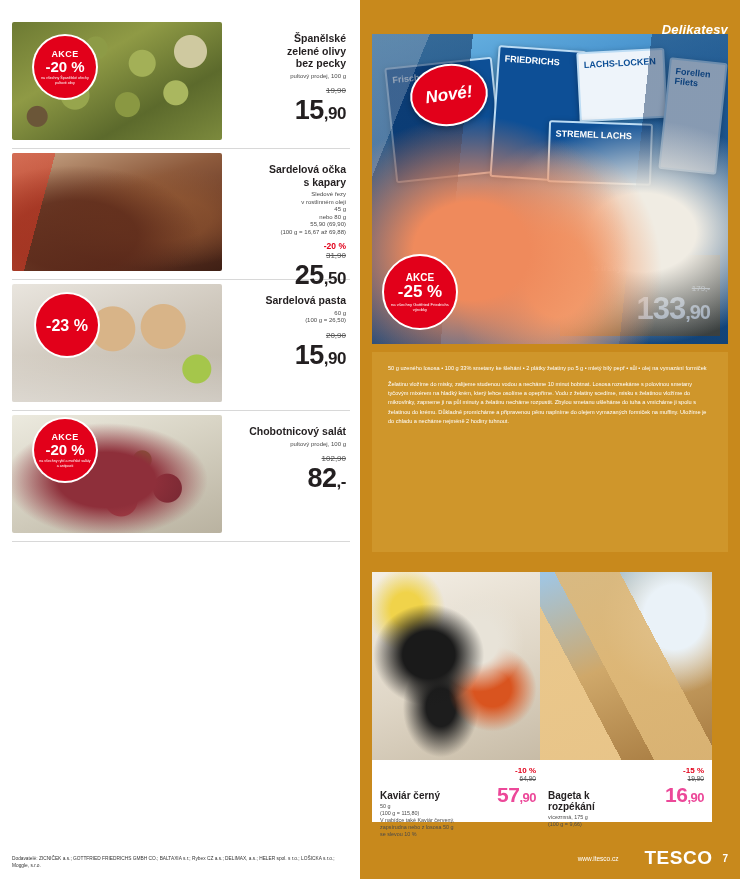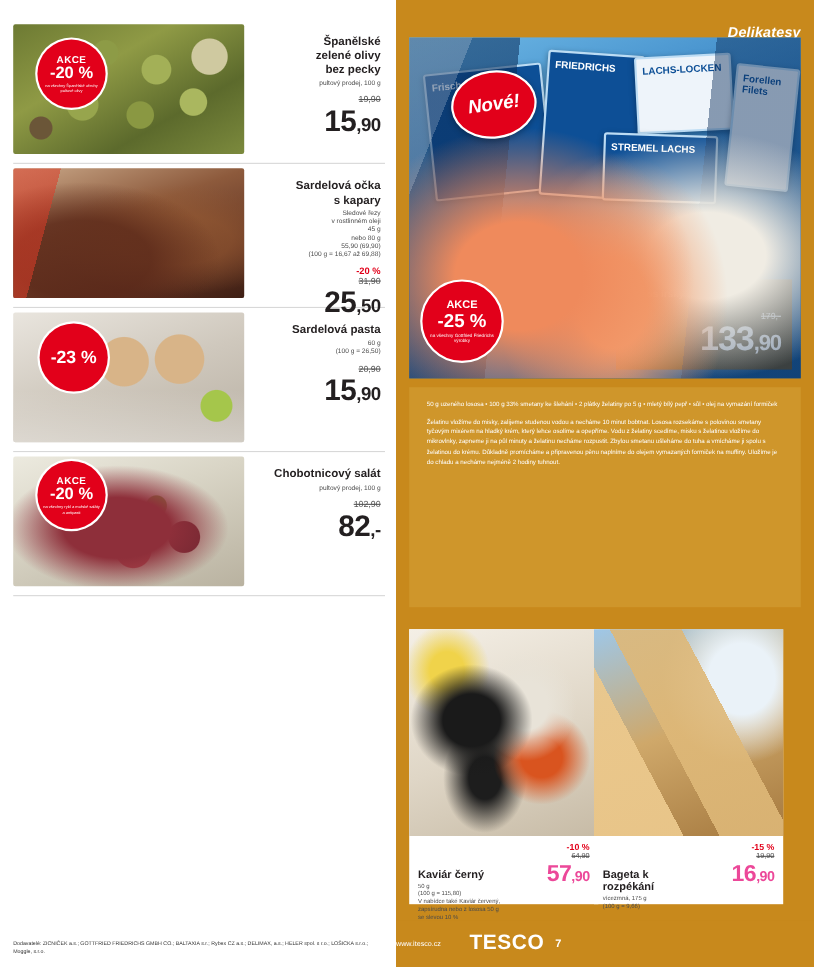"TESCO" .footer-right { justify-content: flex-start -> flex-end }
